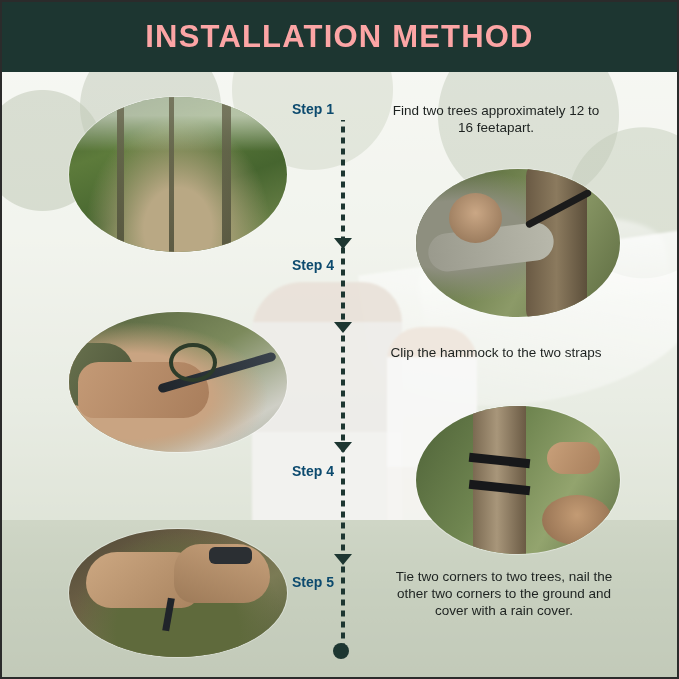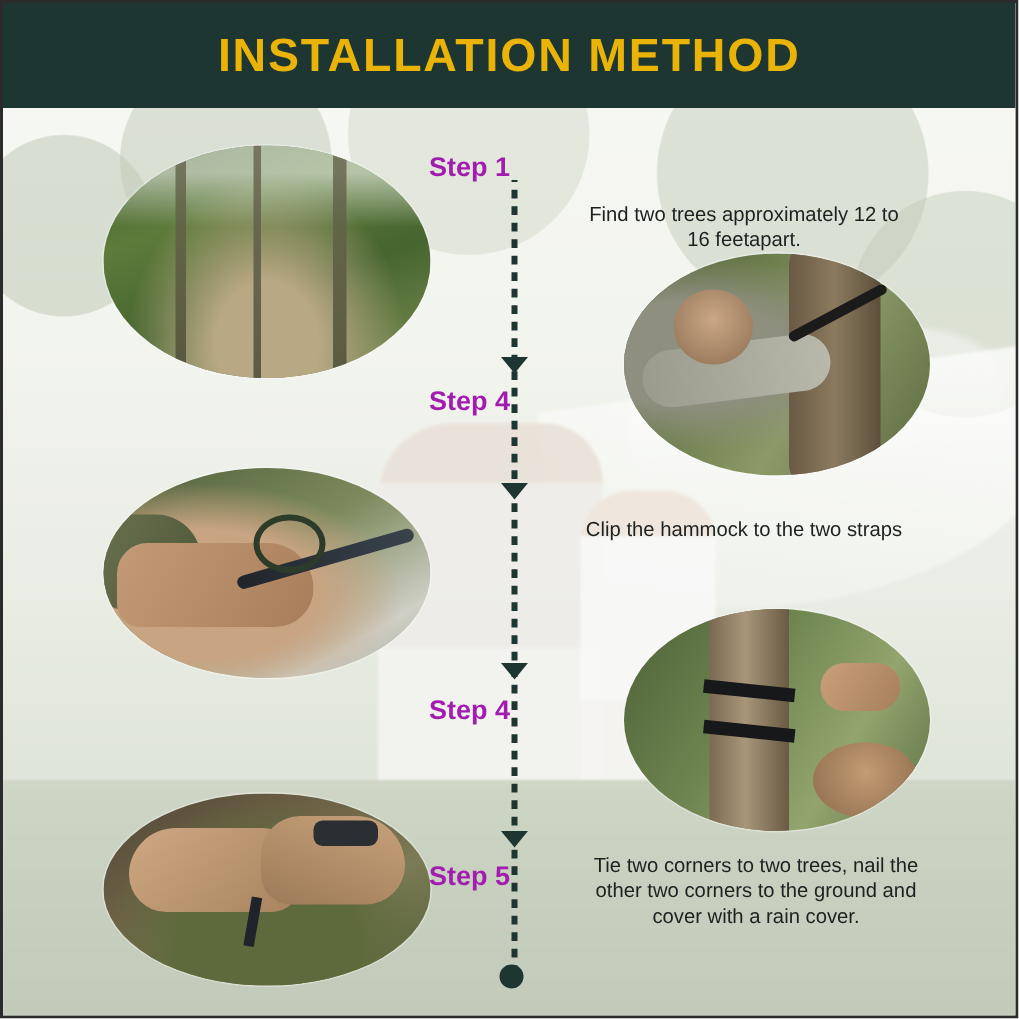"INSTALLATION METHOD" .header-title { color: #eab308 -> #fca5a5 }
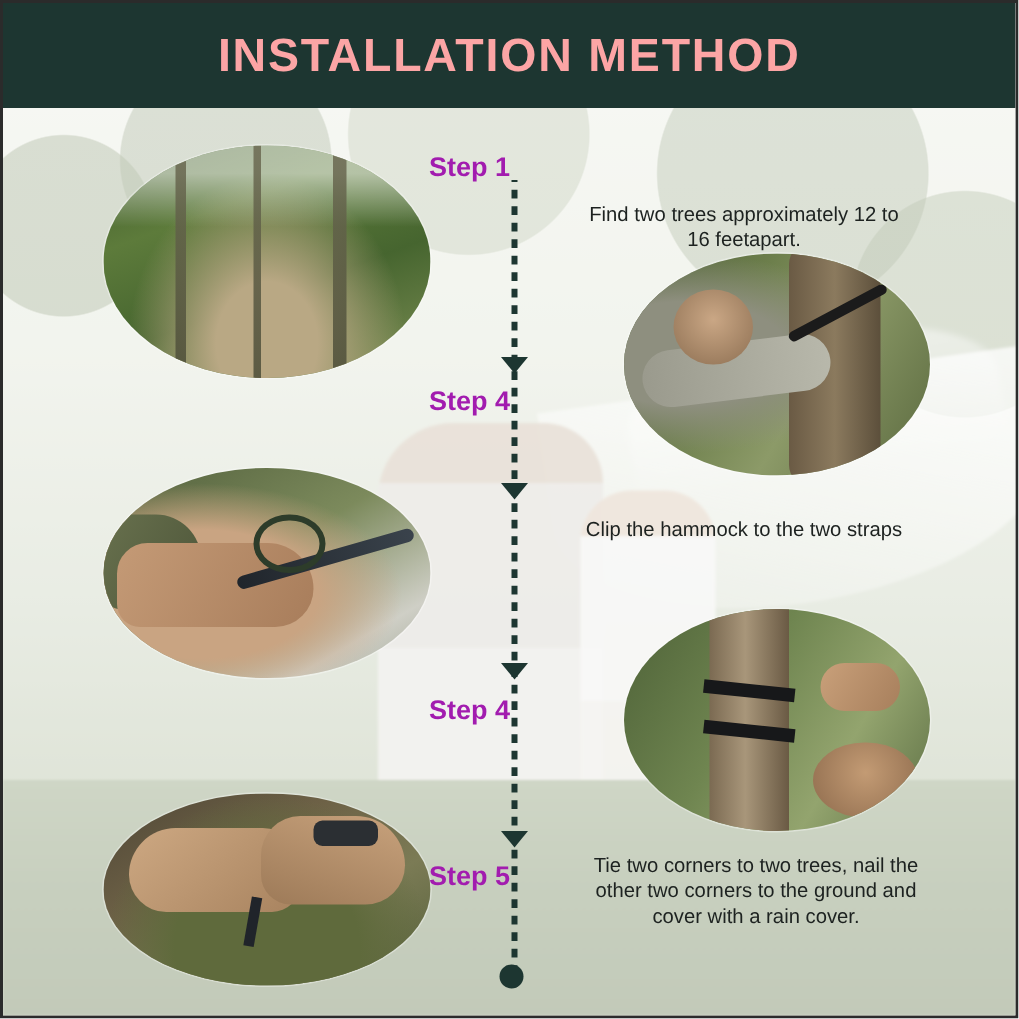"Step 1" .step-label { color: #a21caf -> #0c4a6e; font-size: 18px -> 14px }
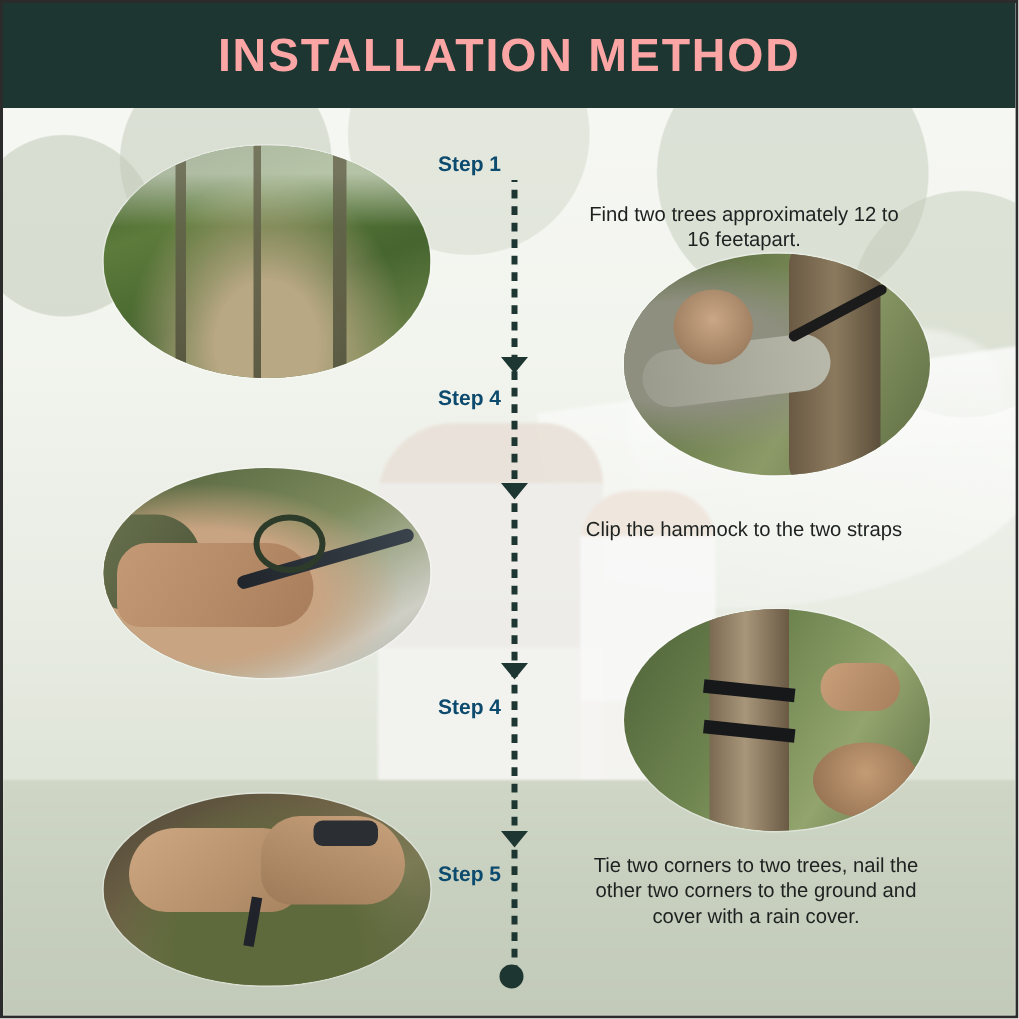"Find two trees approximately 12" div.step-text { margin-top: 32px -> none }
